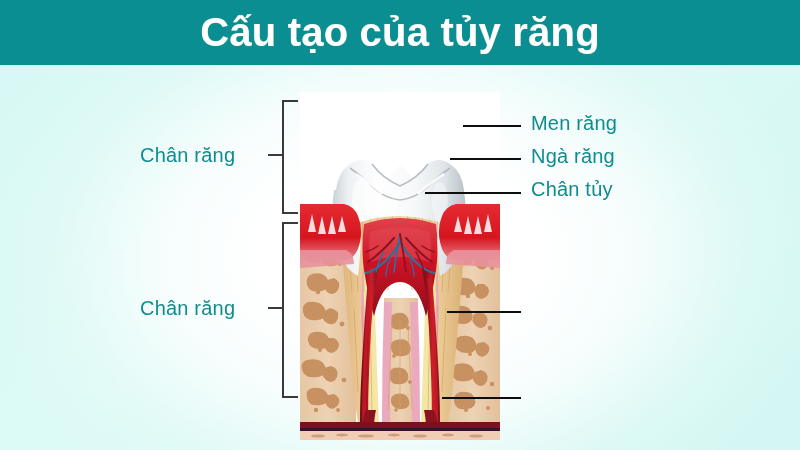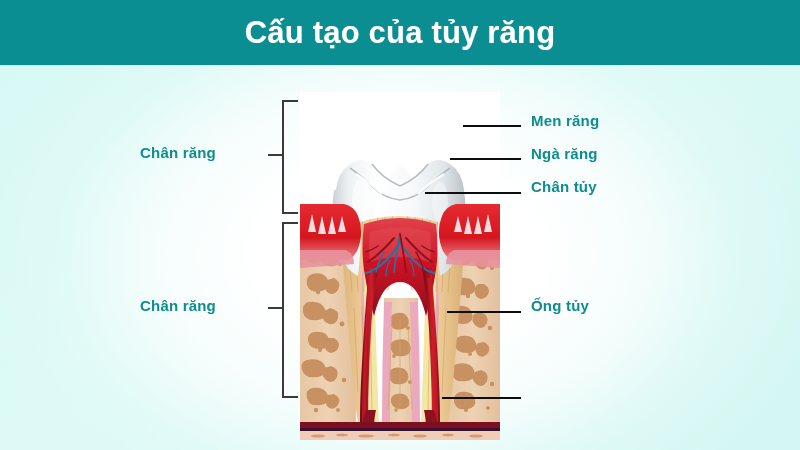"Cấu tạo của tủy răng" #header-title { font-size: 31px -> 40px }
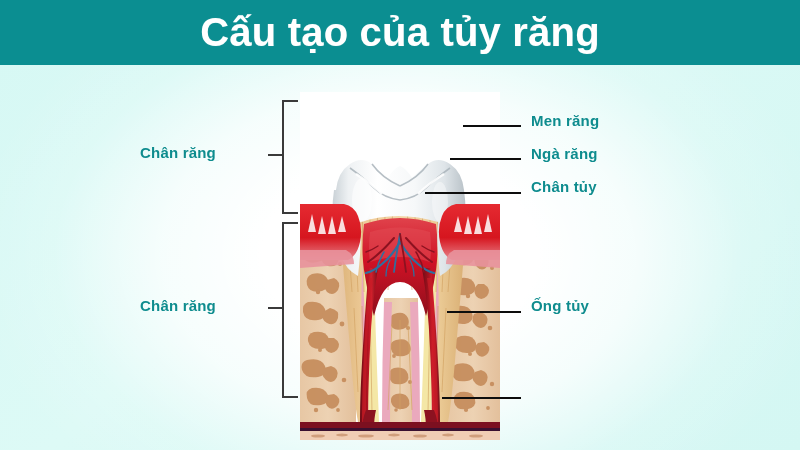"Men răng" .label { font-size: 15px -> 20px; font-weight: bold -> normal }
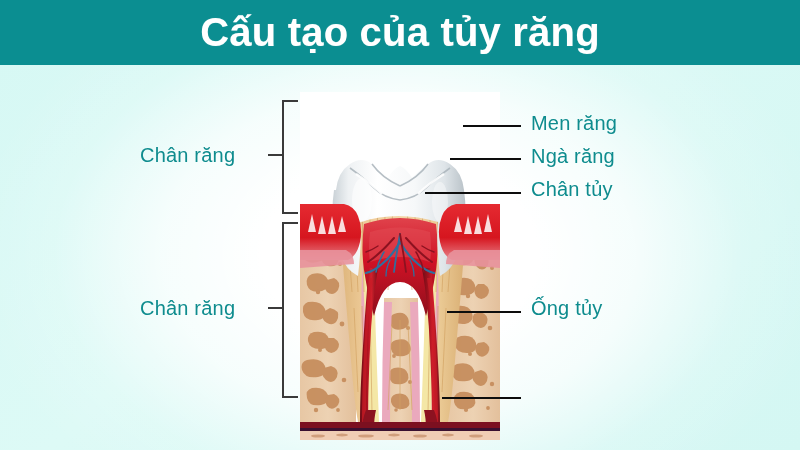"Ống tủy" div.label { html: <div>Ống tủy</div> -> none }
